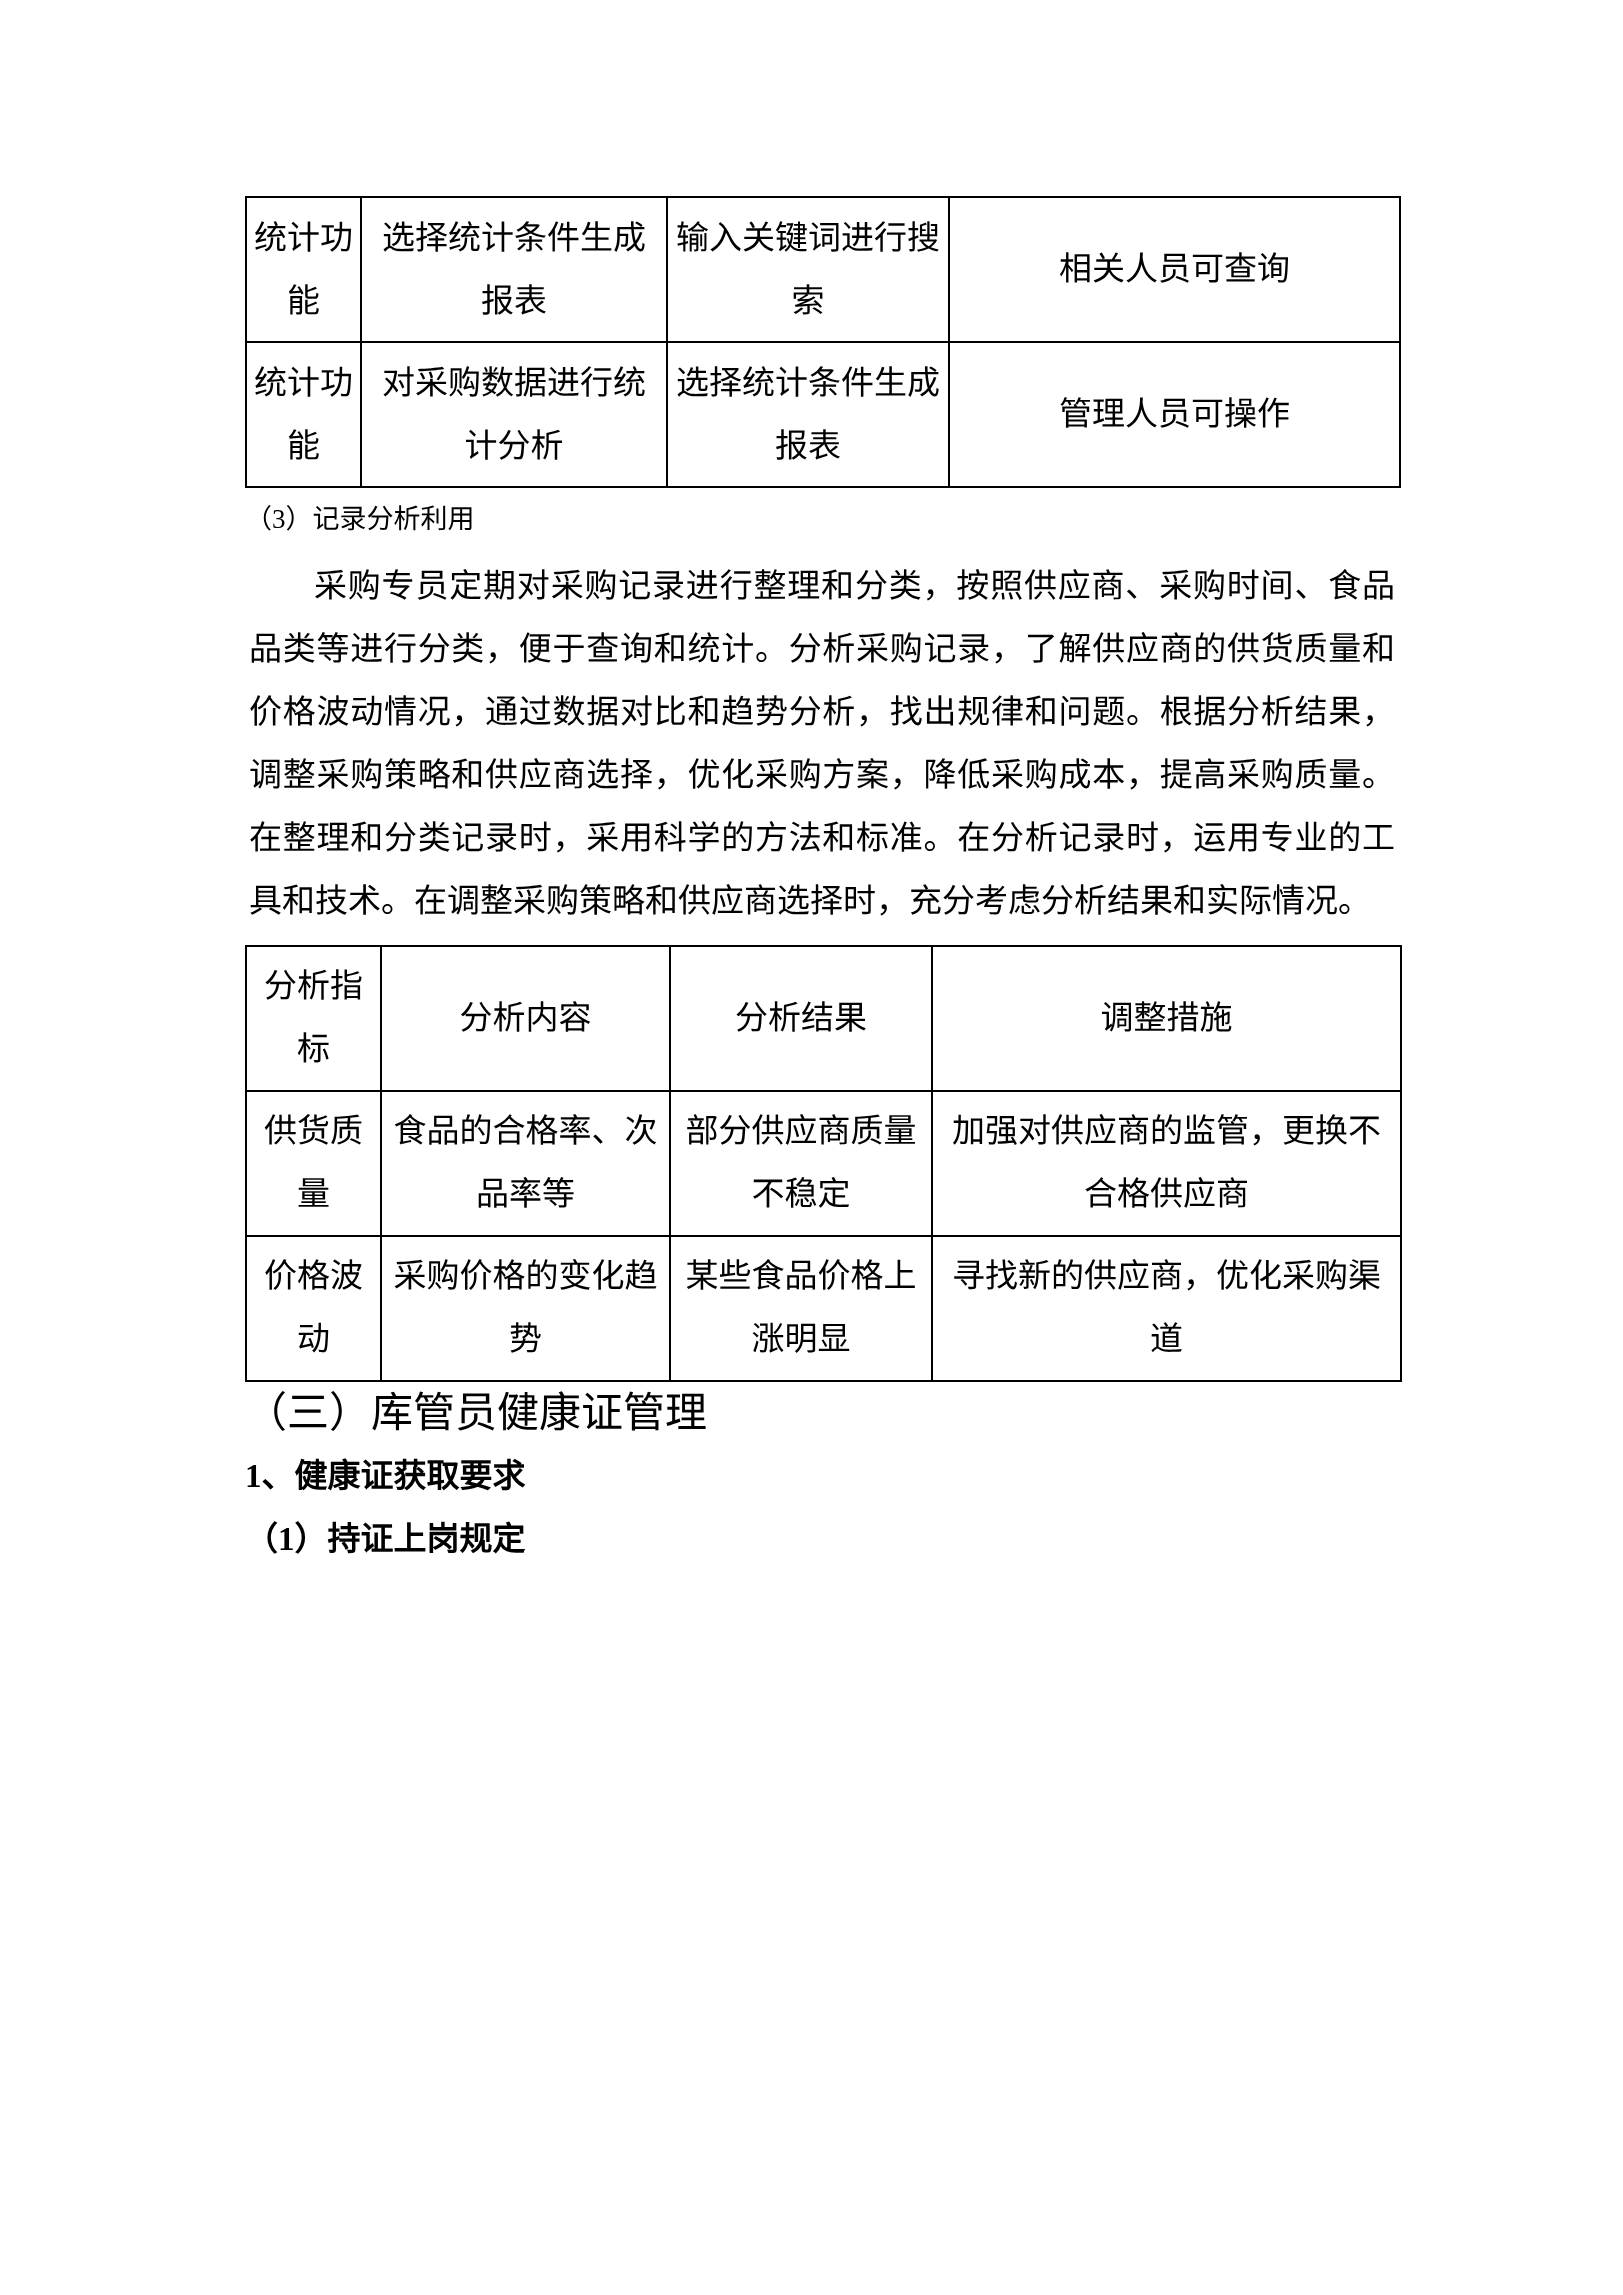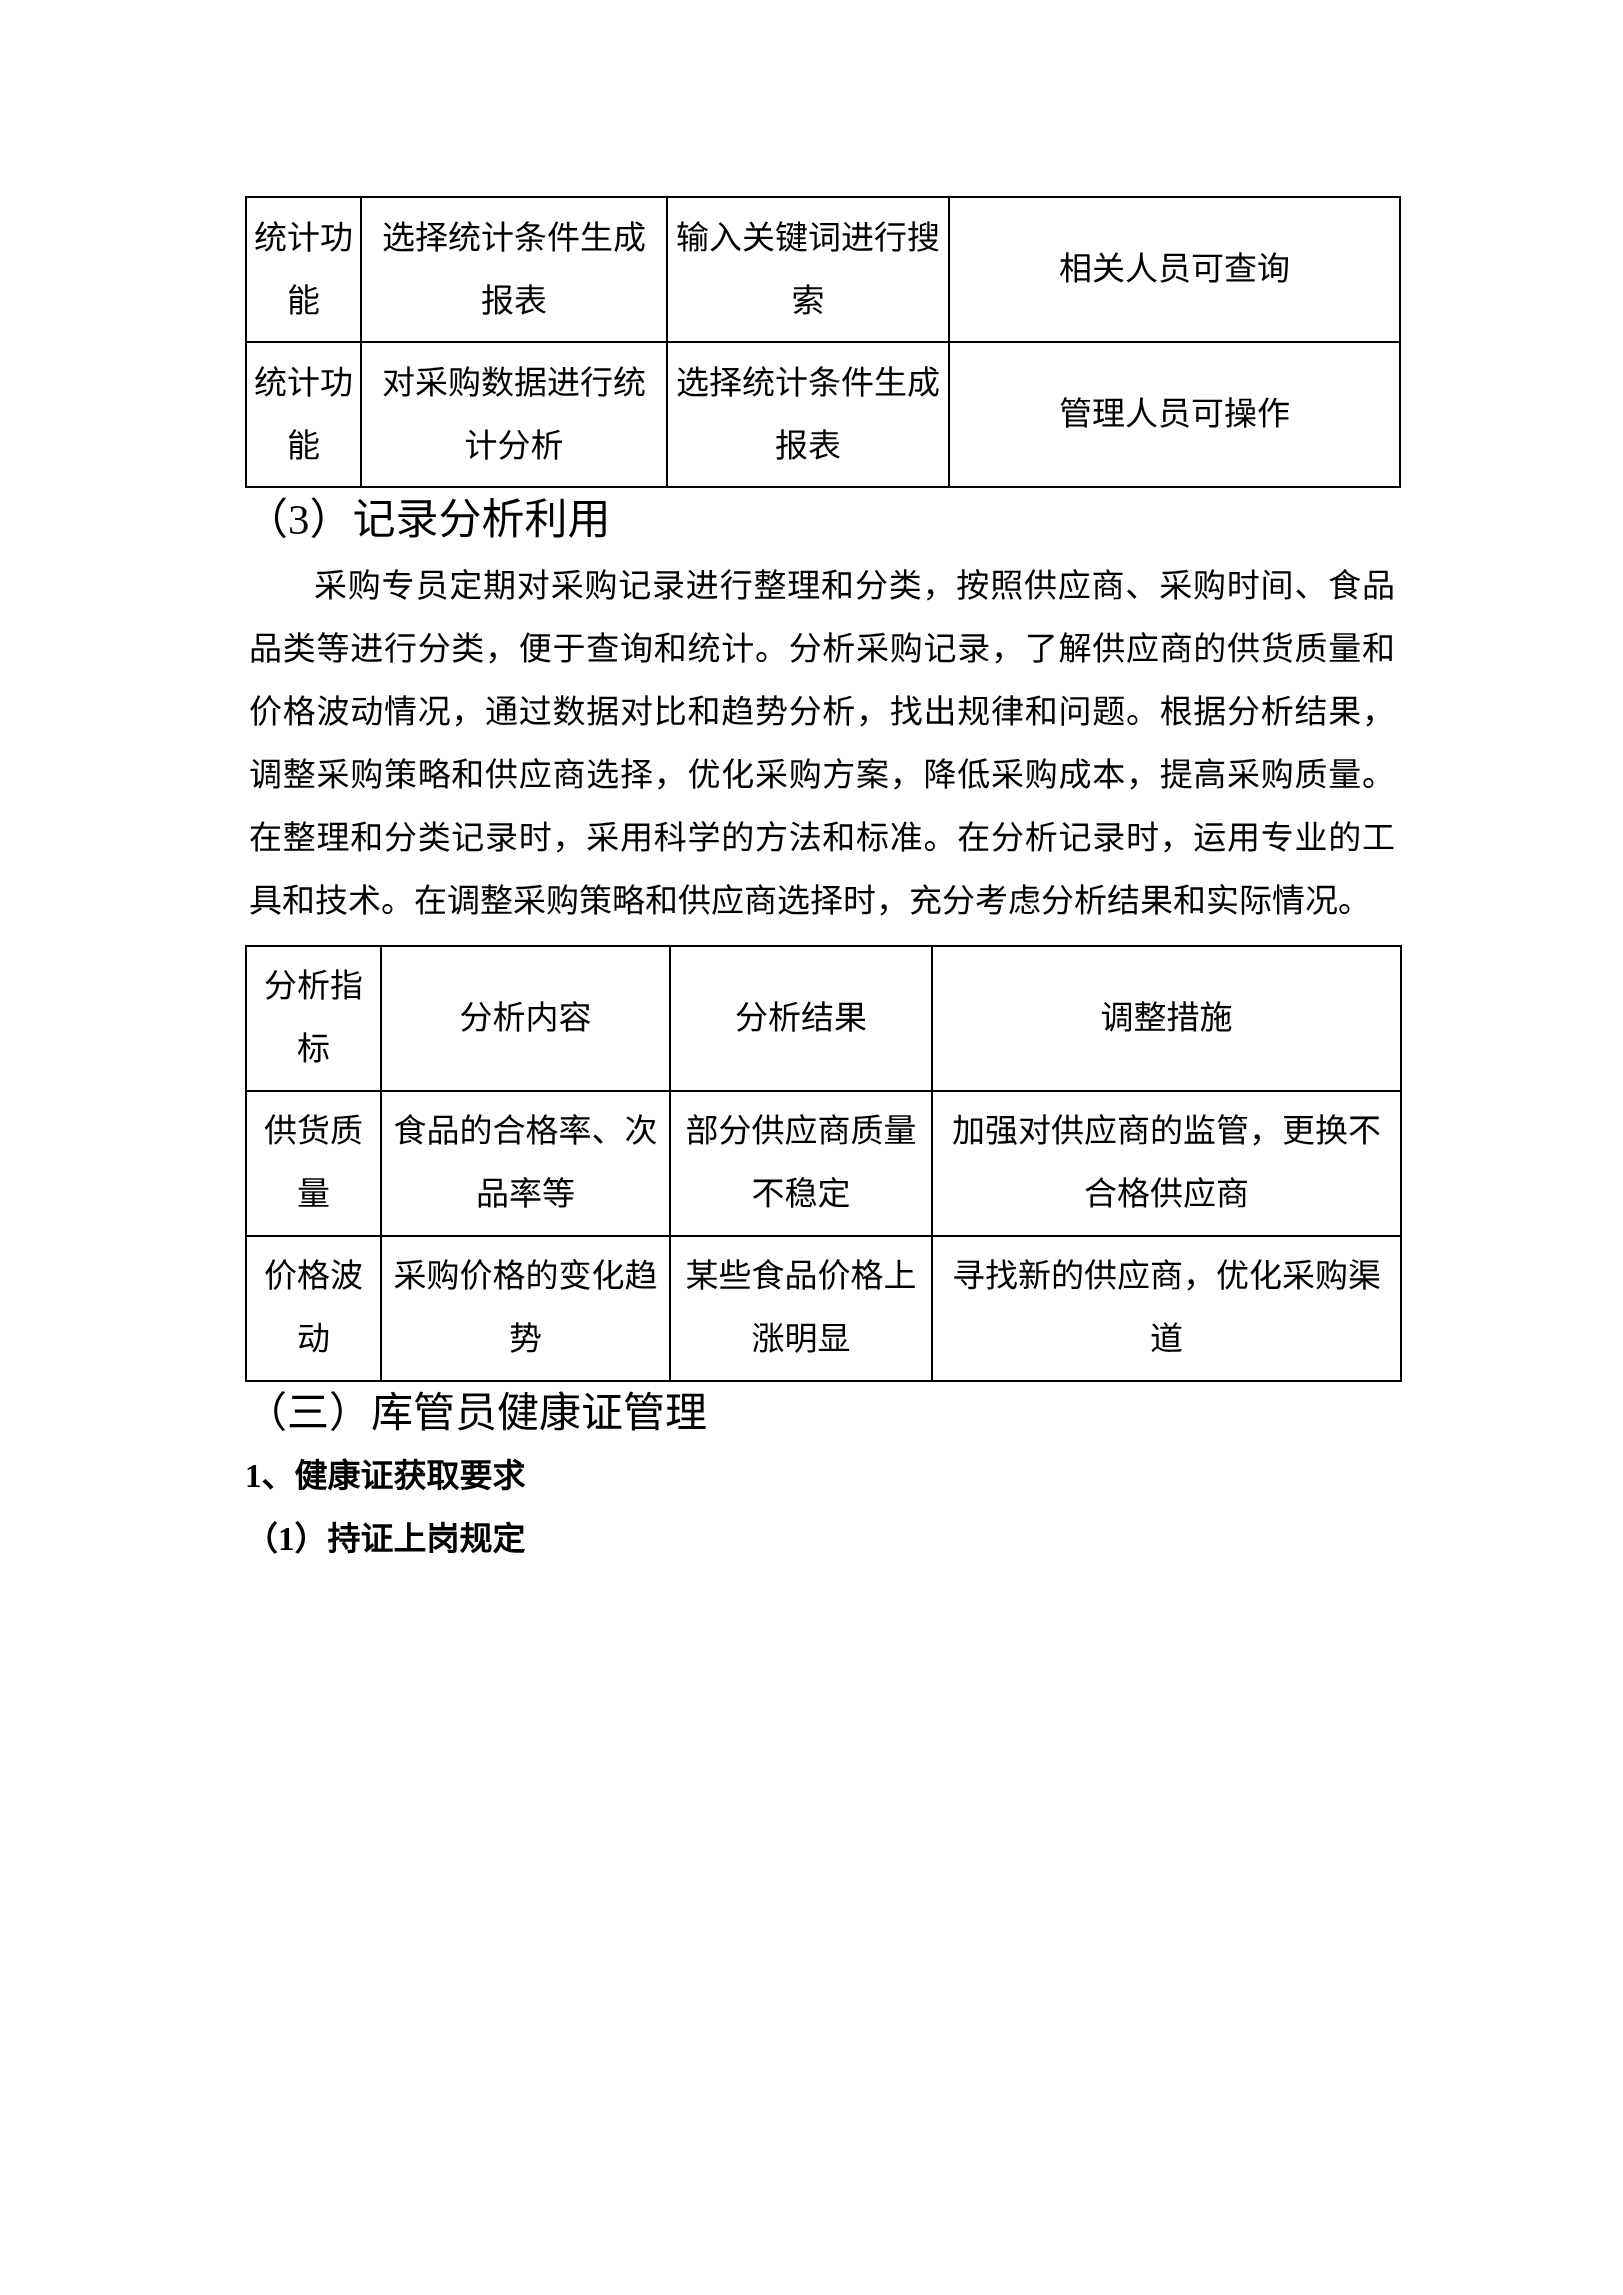"（3）记录分析利用" .heading-num { font-size: 43px -> 27px }
